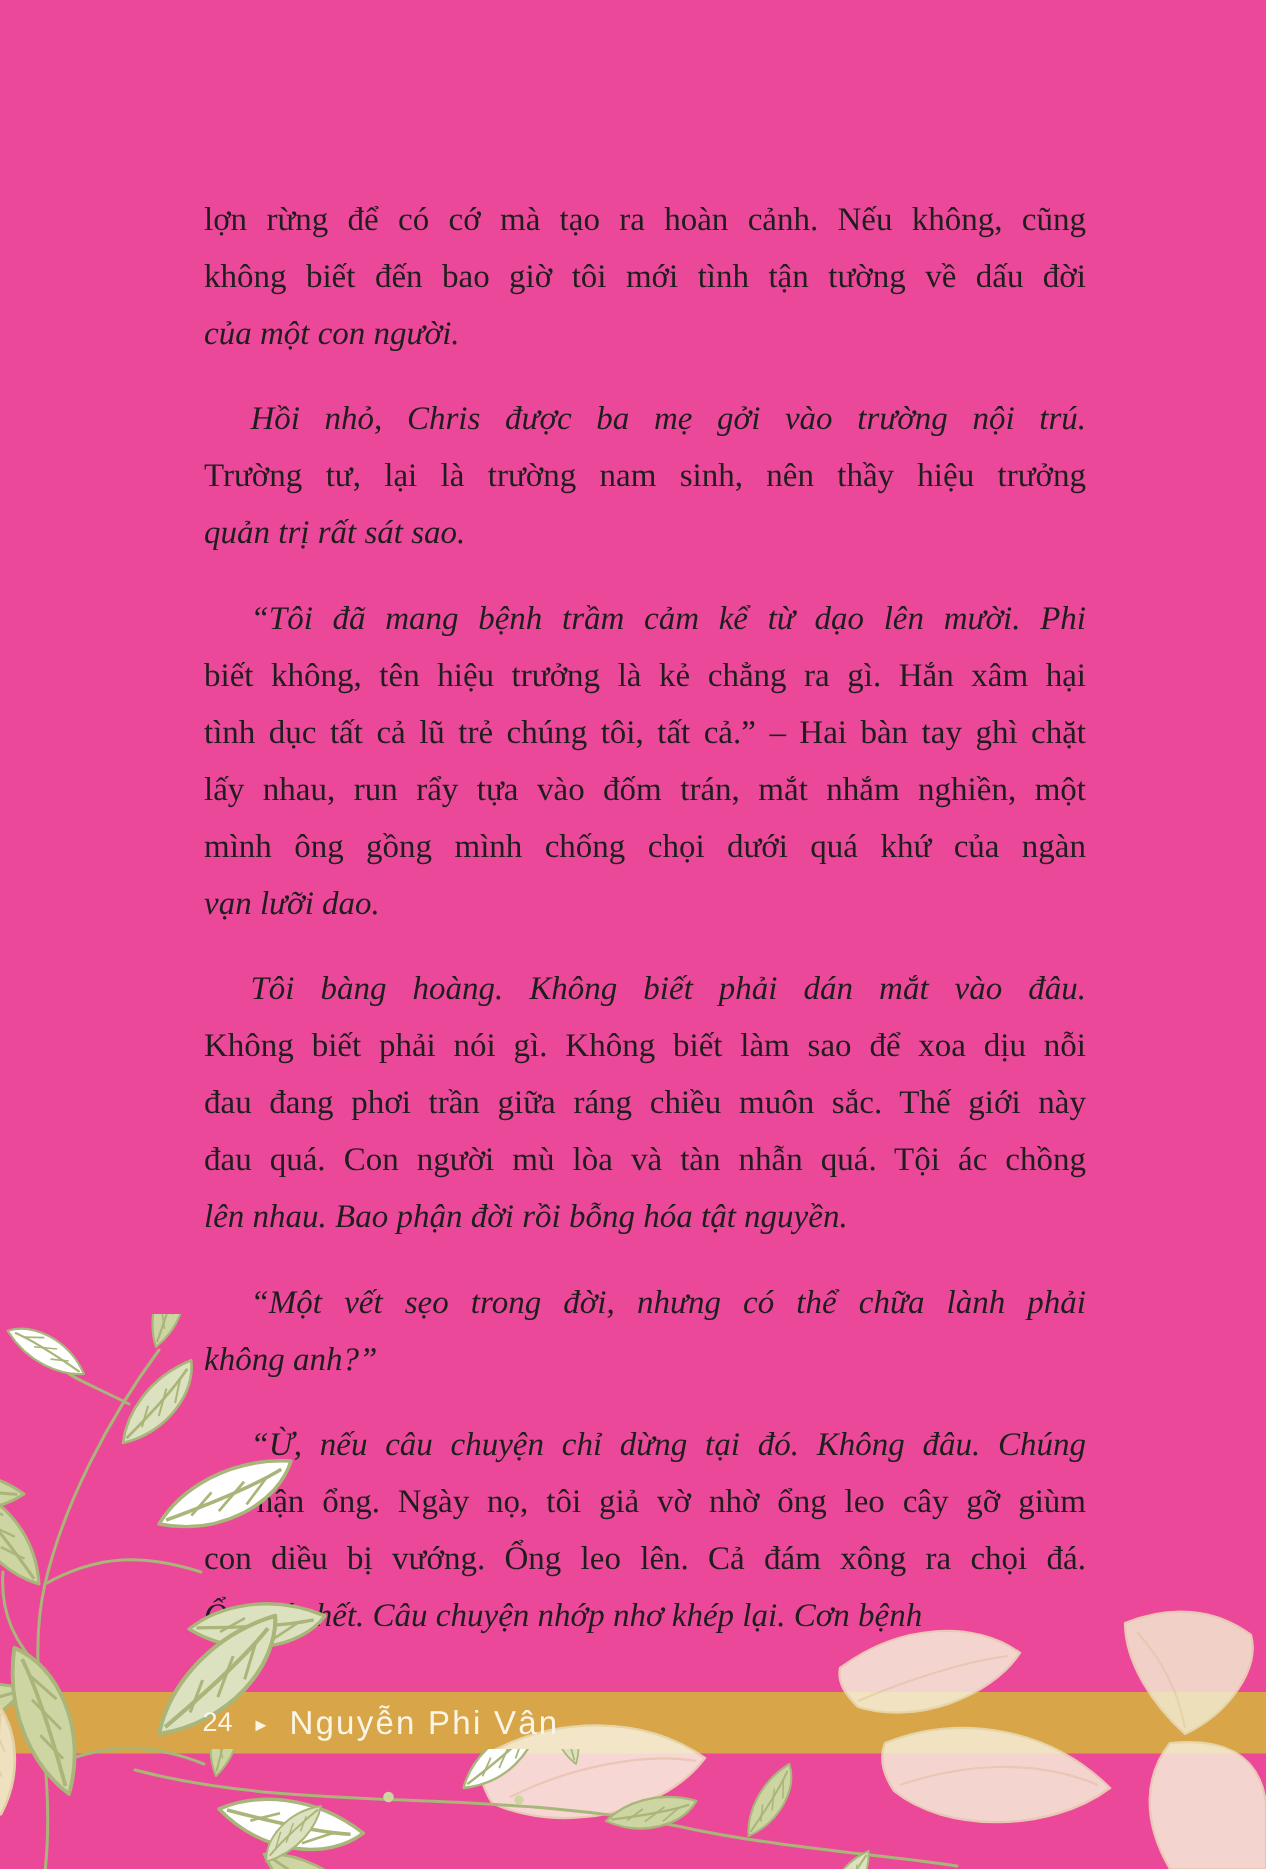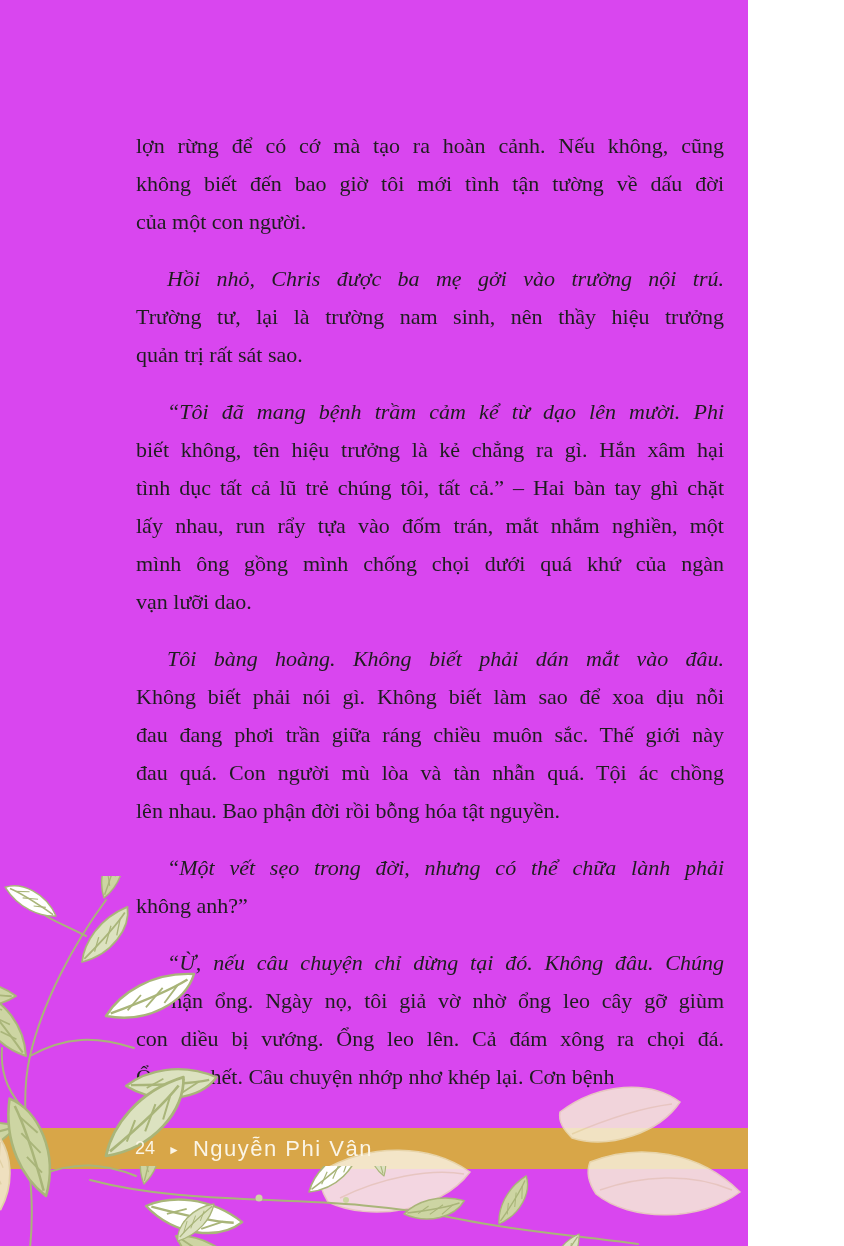"lợn rừng để có cớ" .page { background: #d946ef -> #ec4899; width: 748px -> 844px }
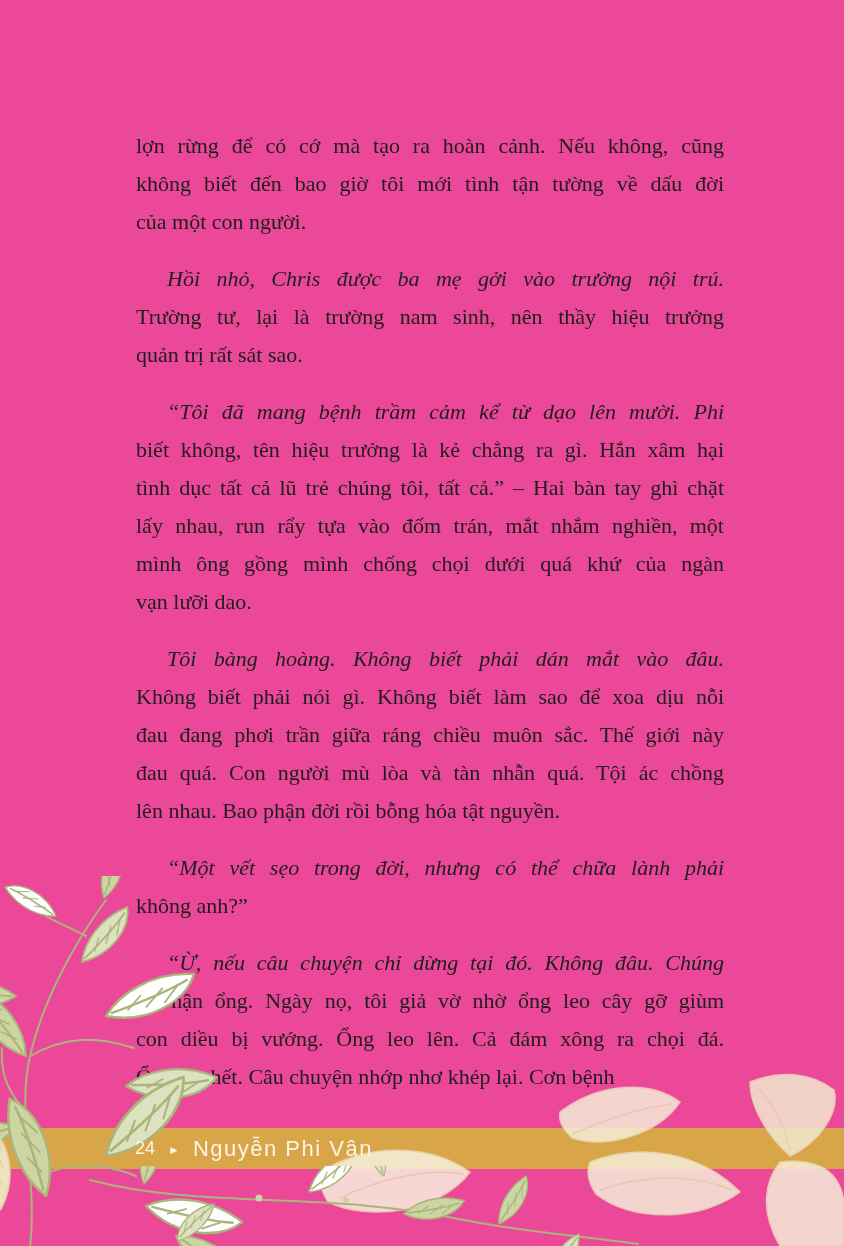"của một con người." .line.end { font-style: none -> italic }
